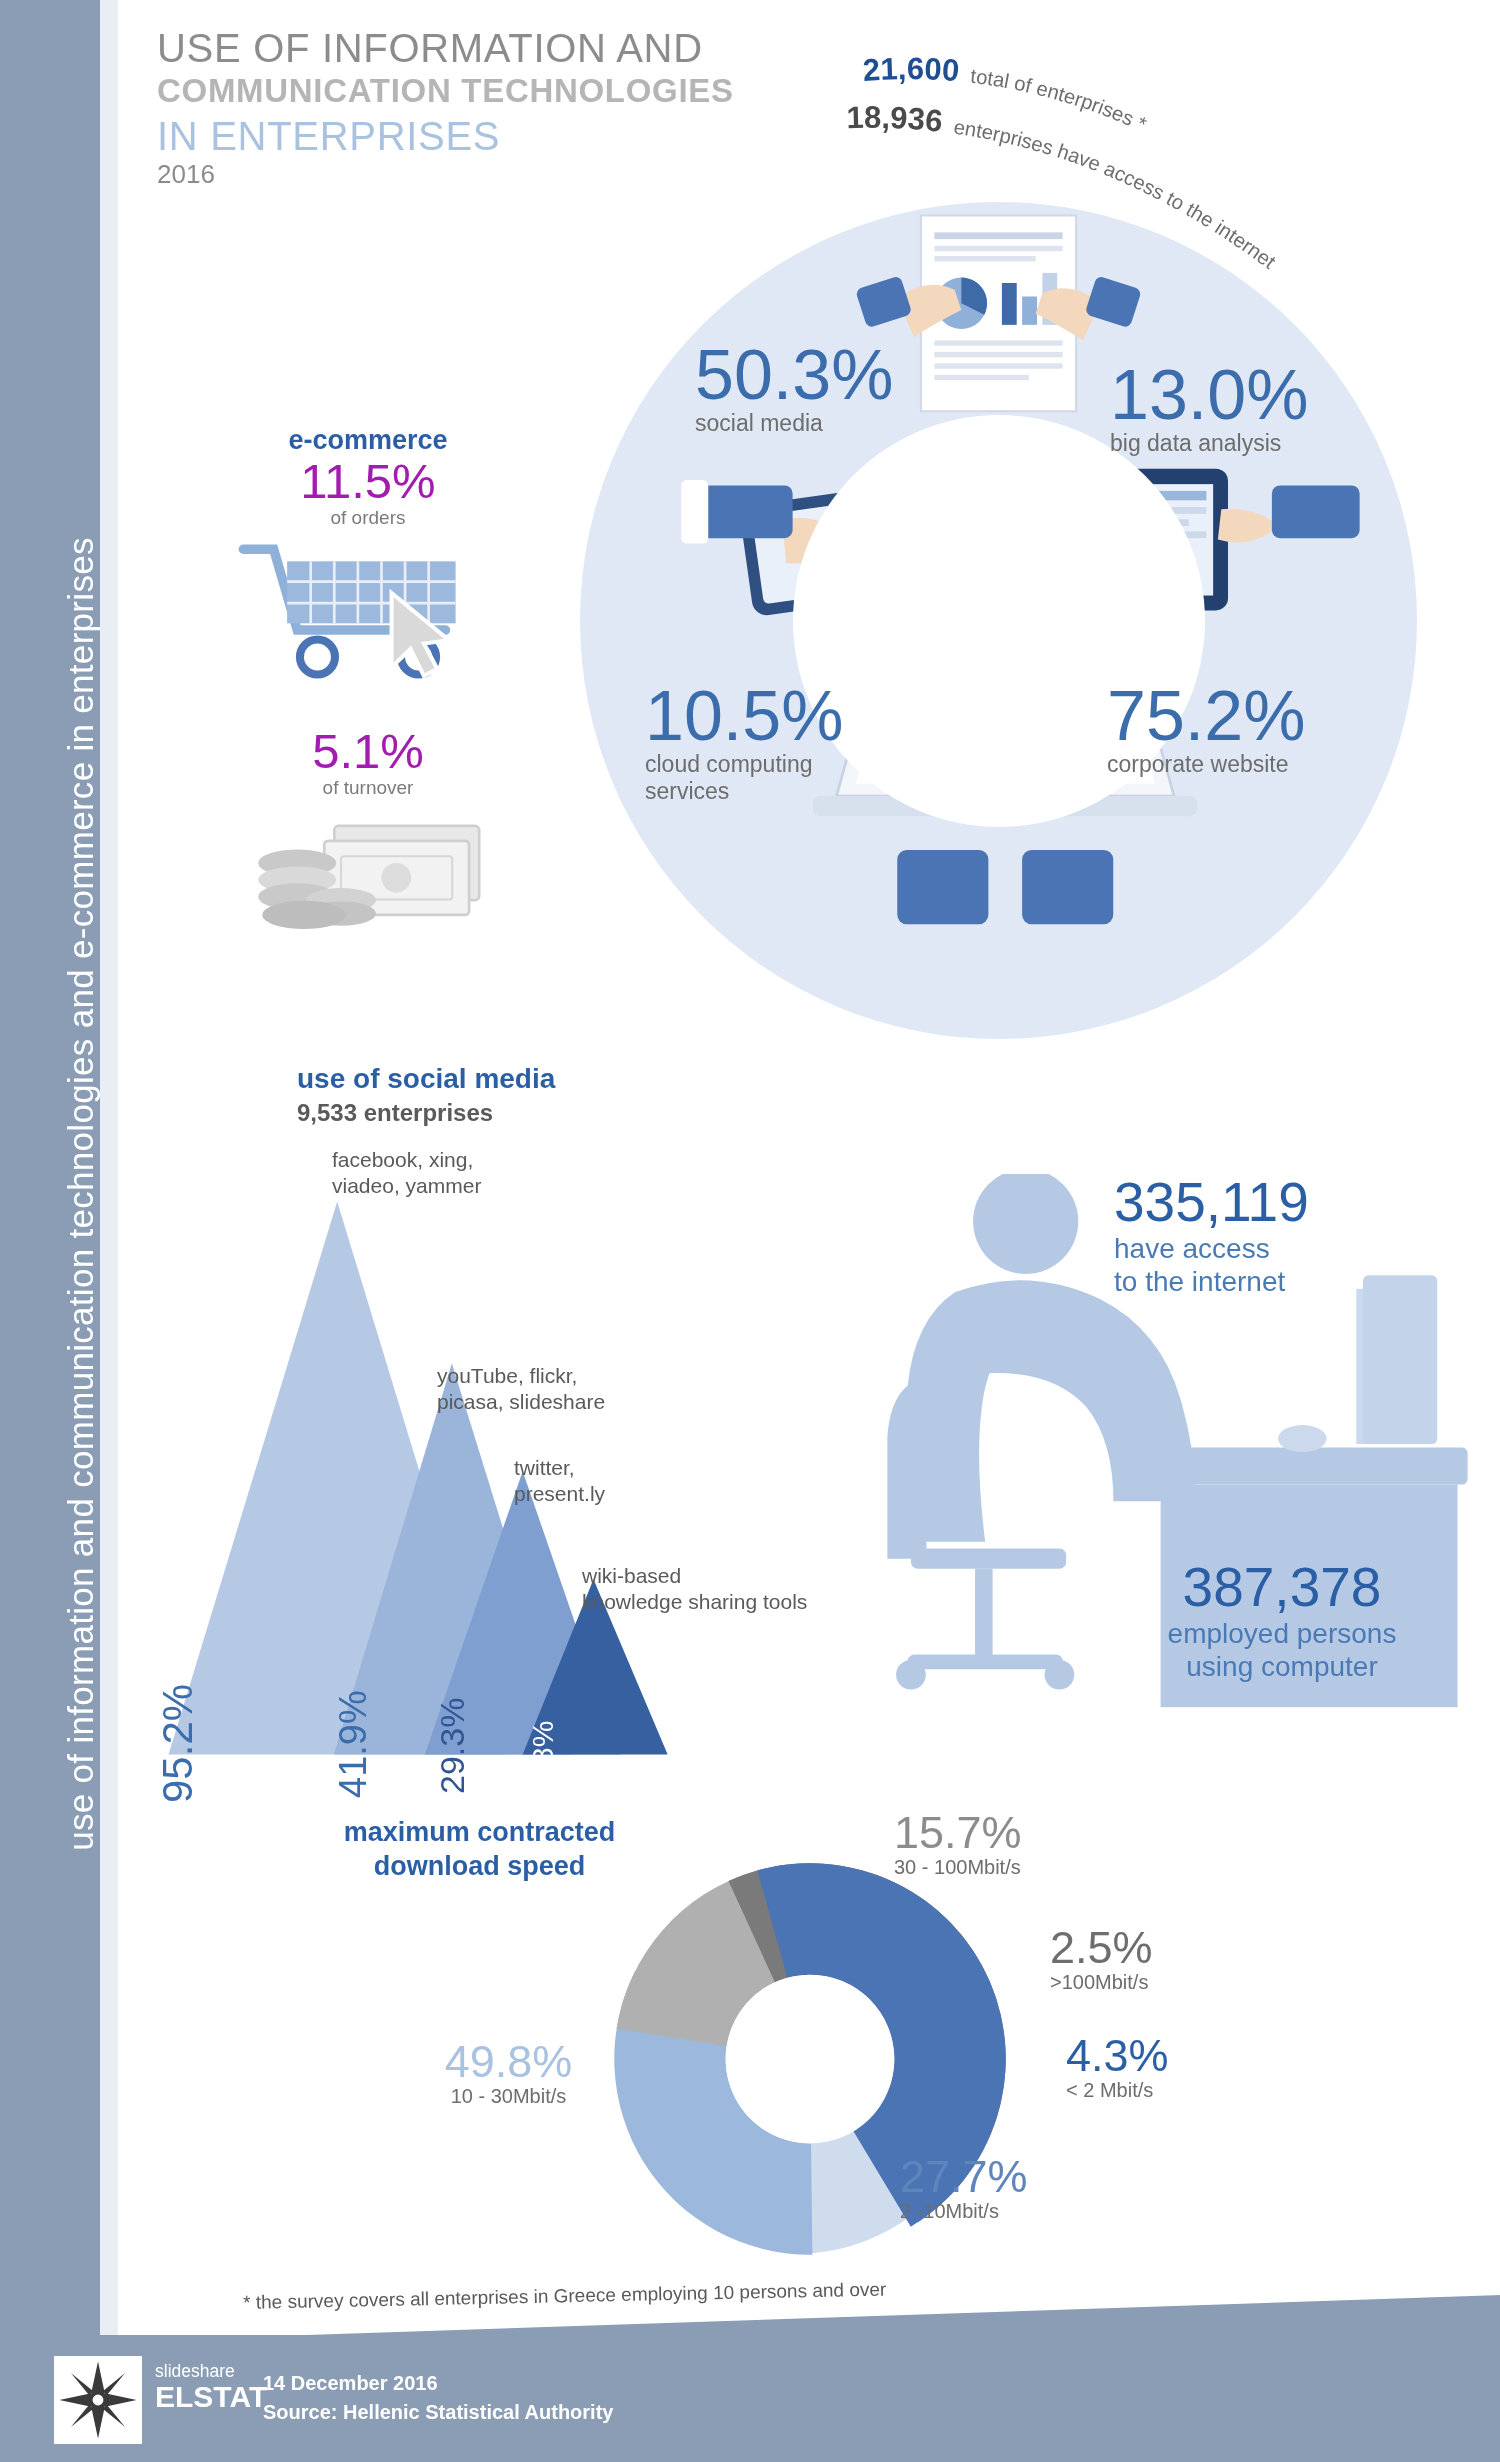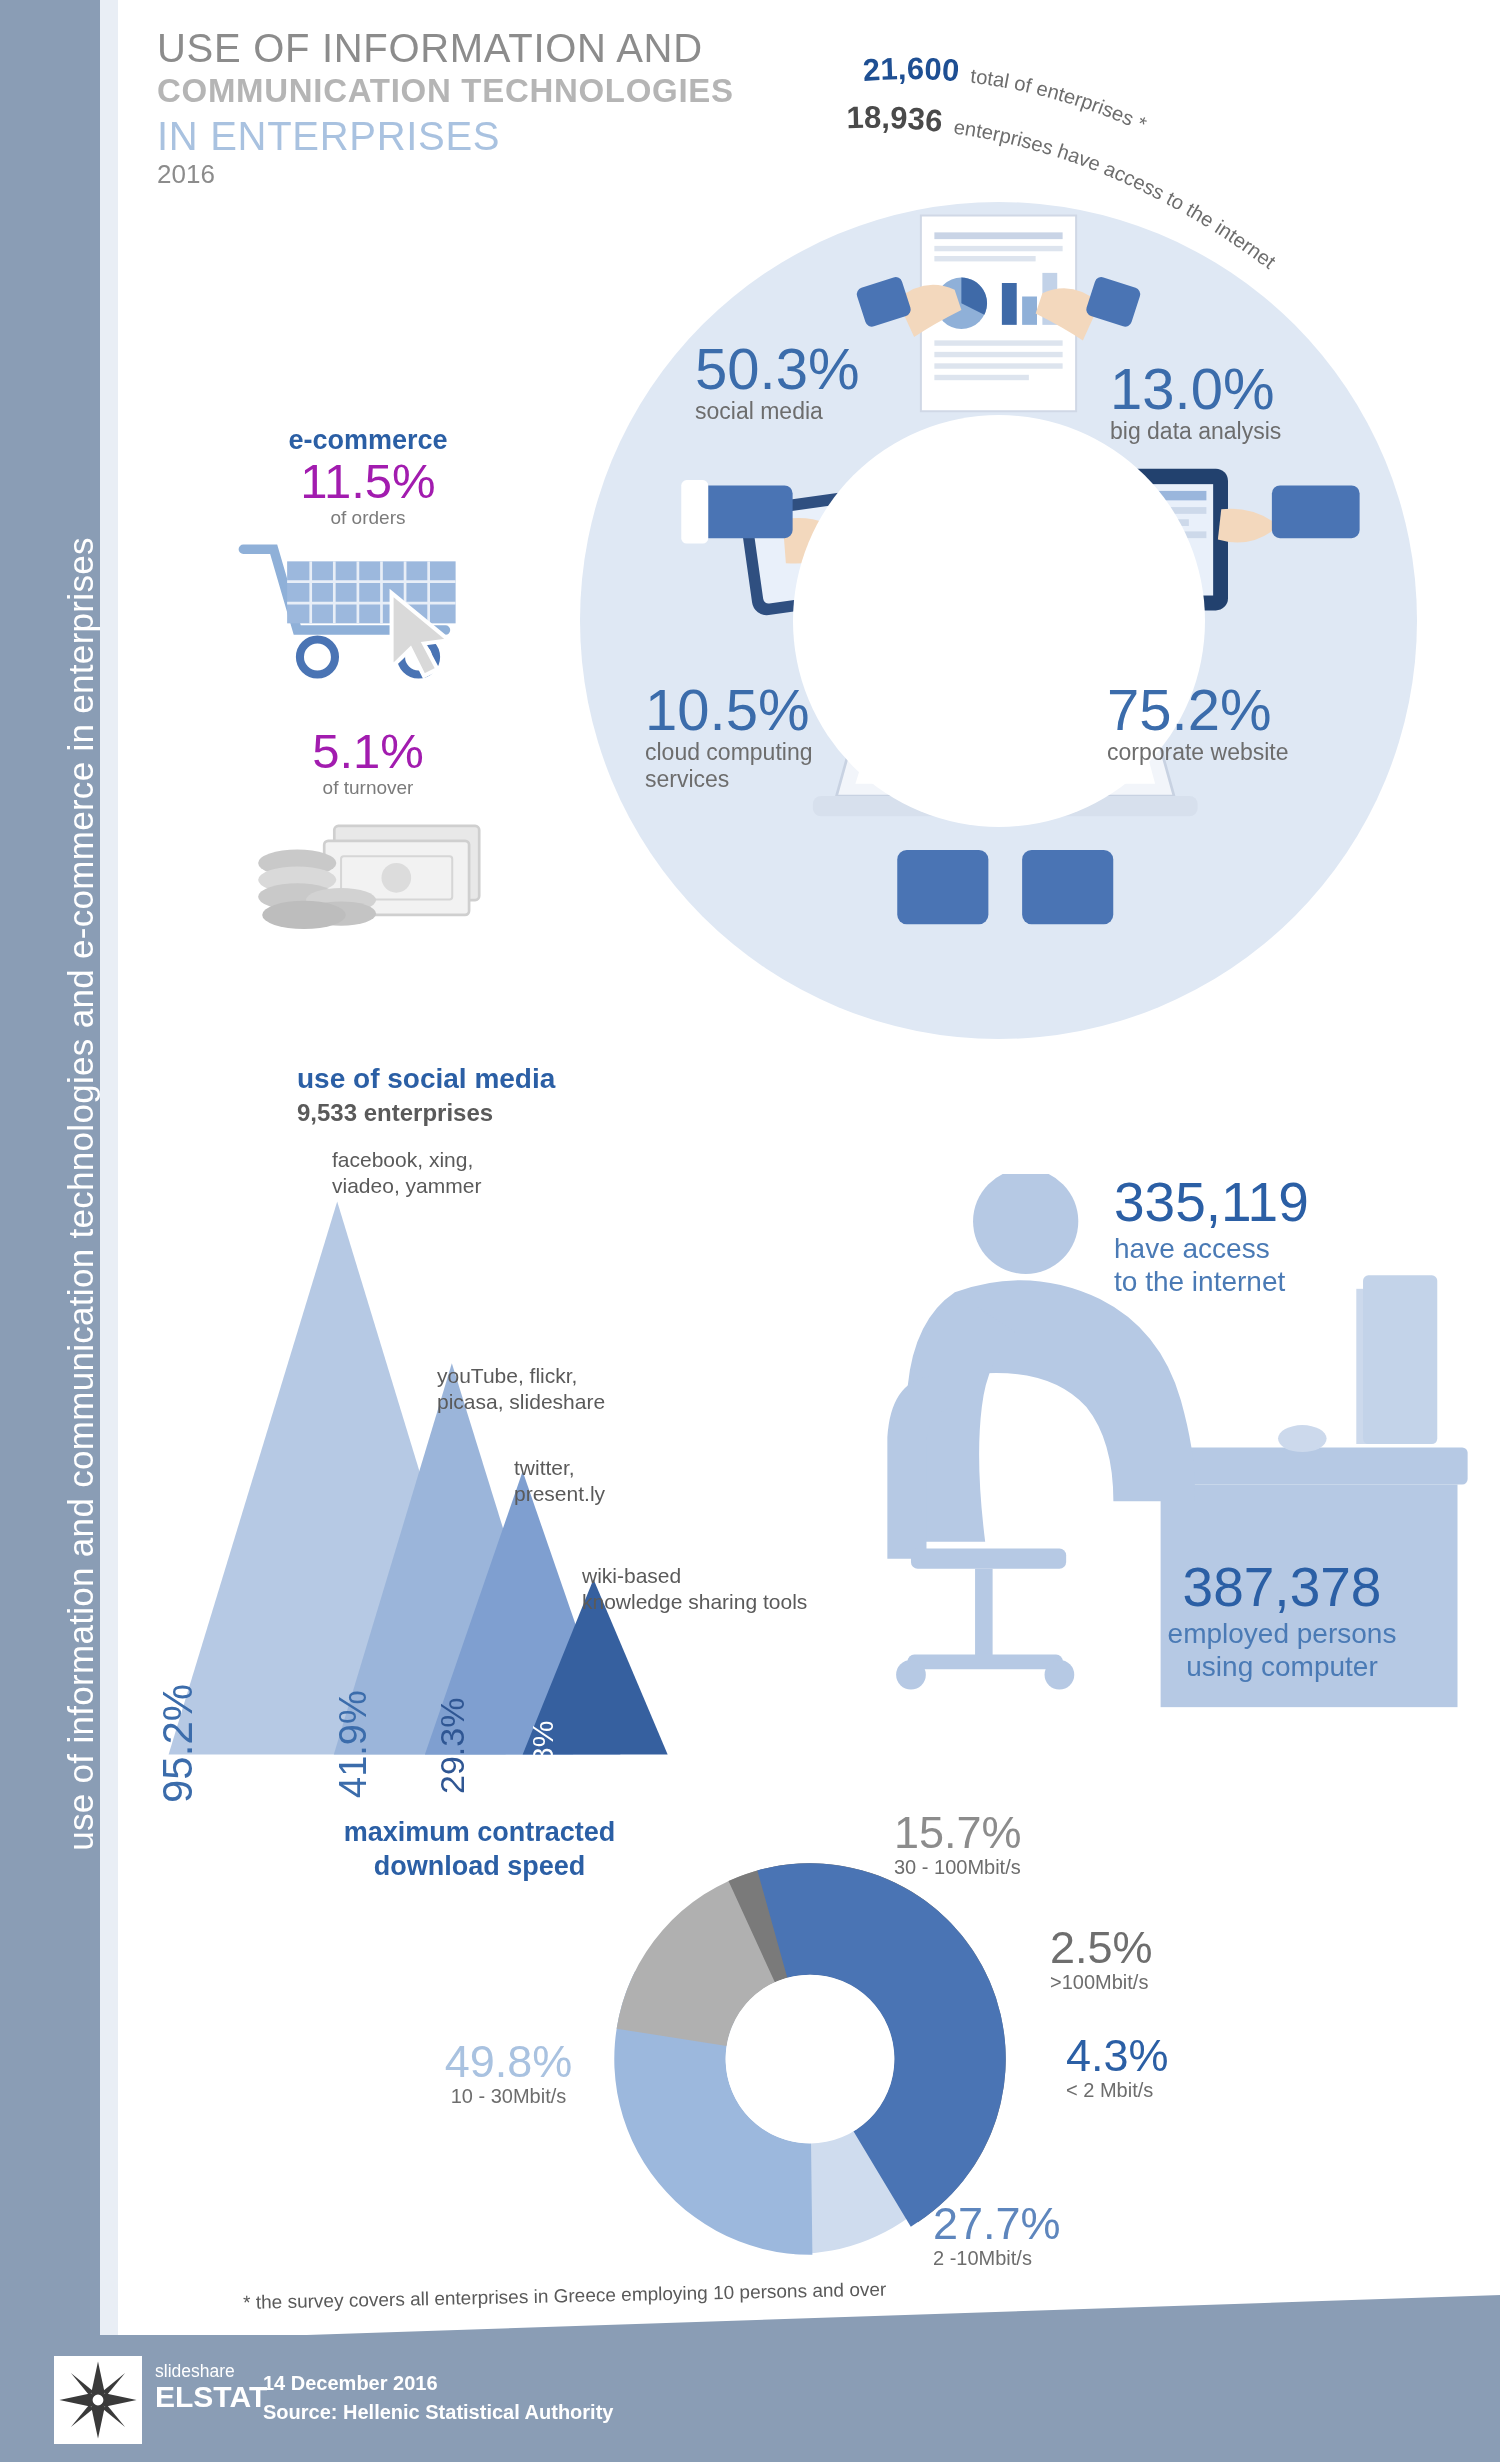"50.3%" .bignum { font-size: 58px -> 70px }
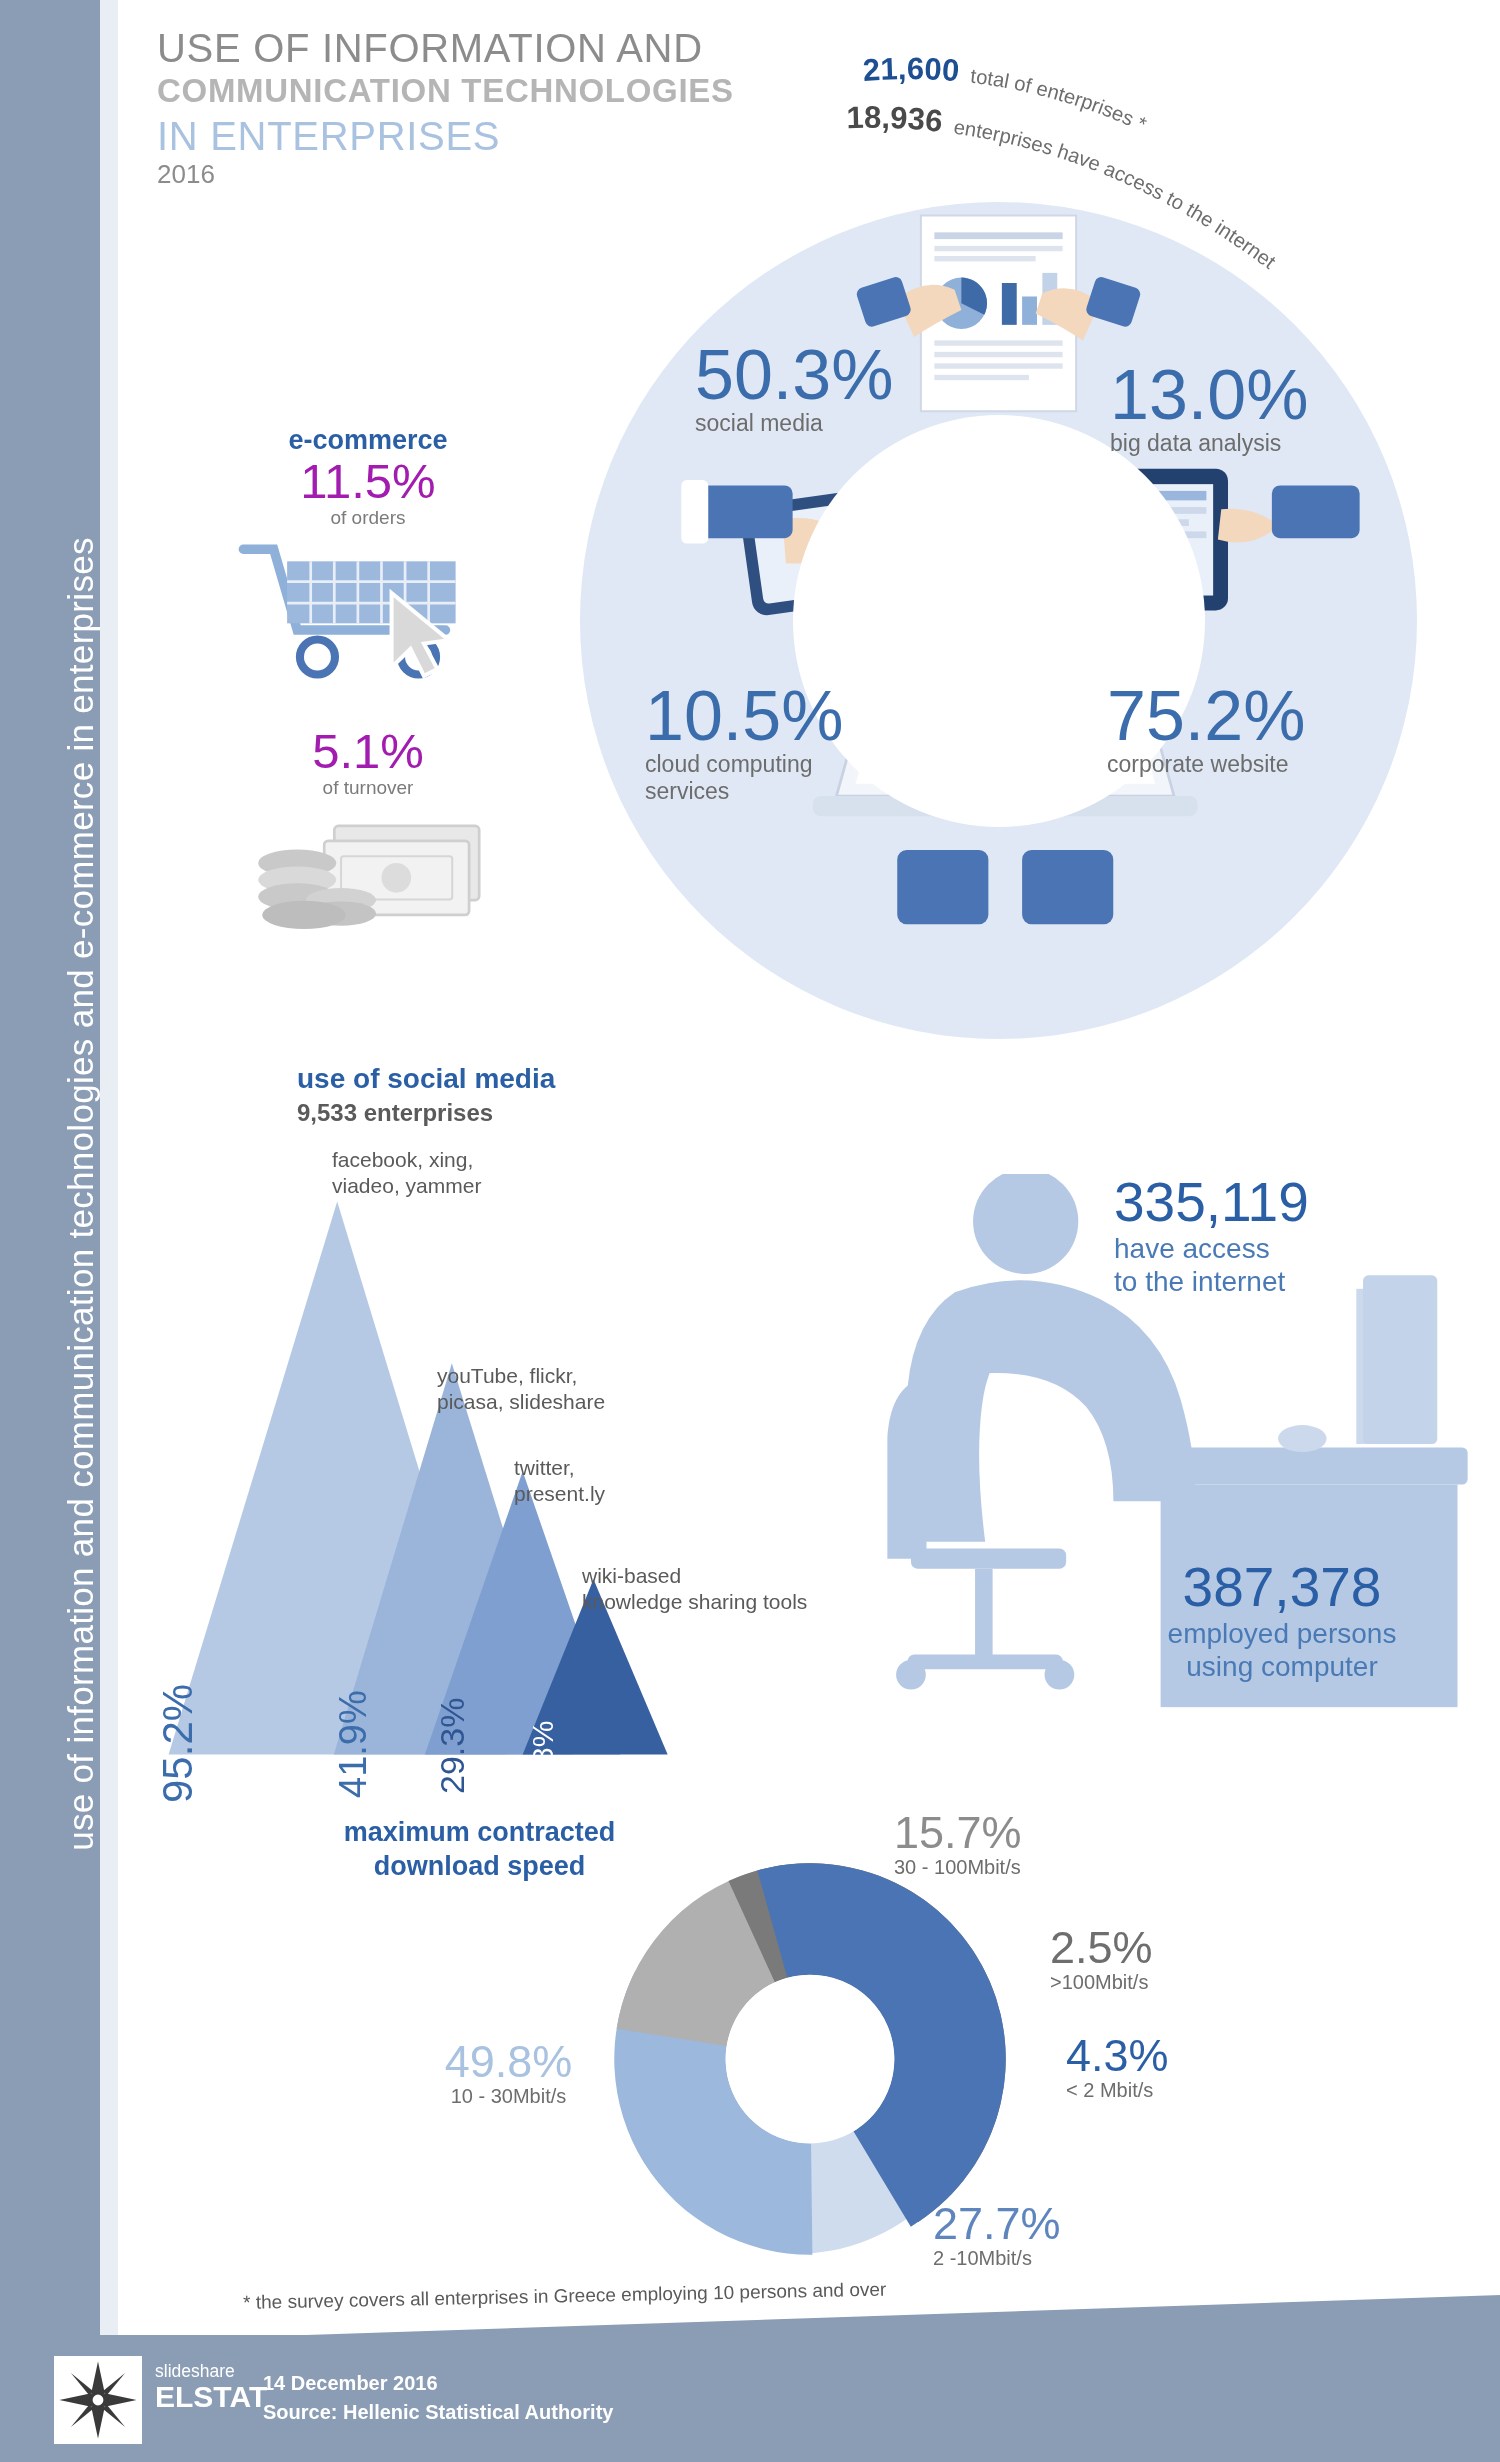"27.7%" #d4 { left: 933px -> 900px; margin-top: 47px -> none }
